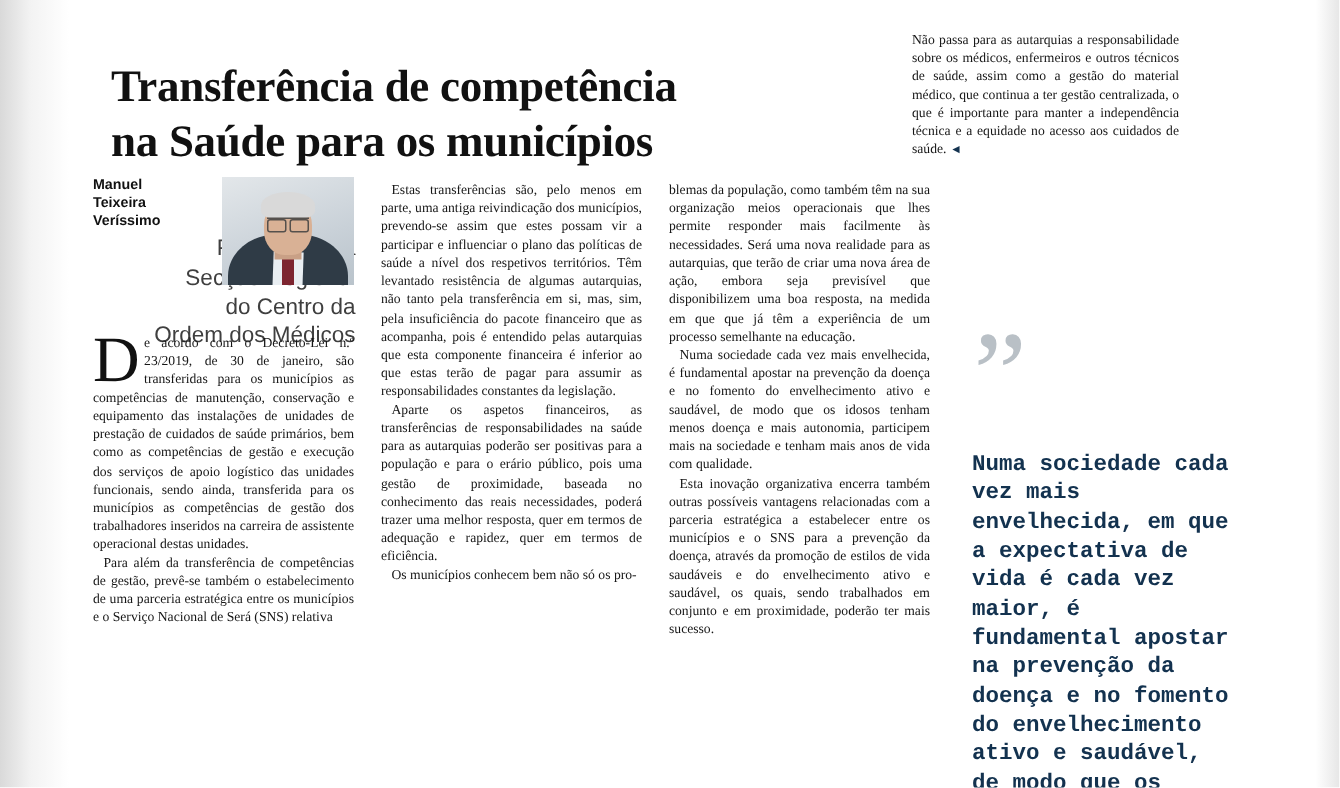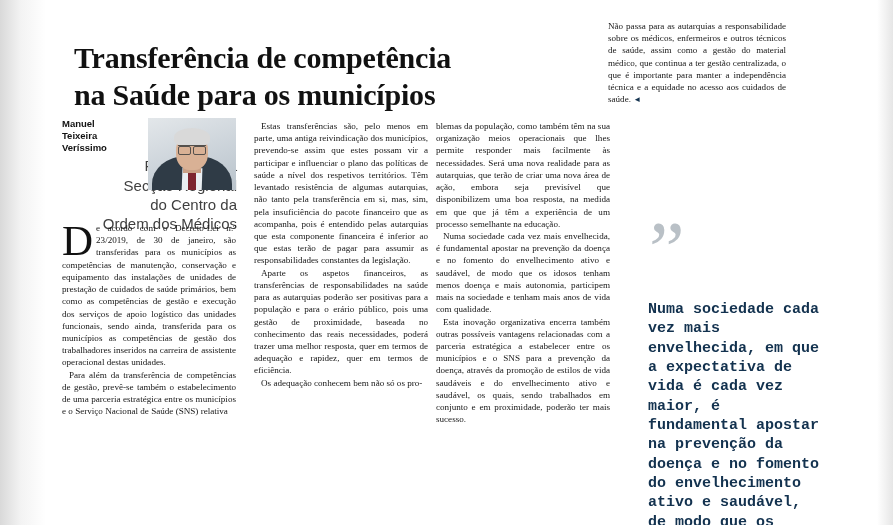"blemas da população, como também" #col3 { left: 436px -> 446px }
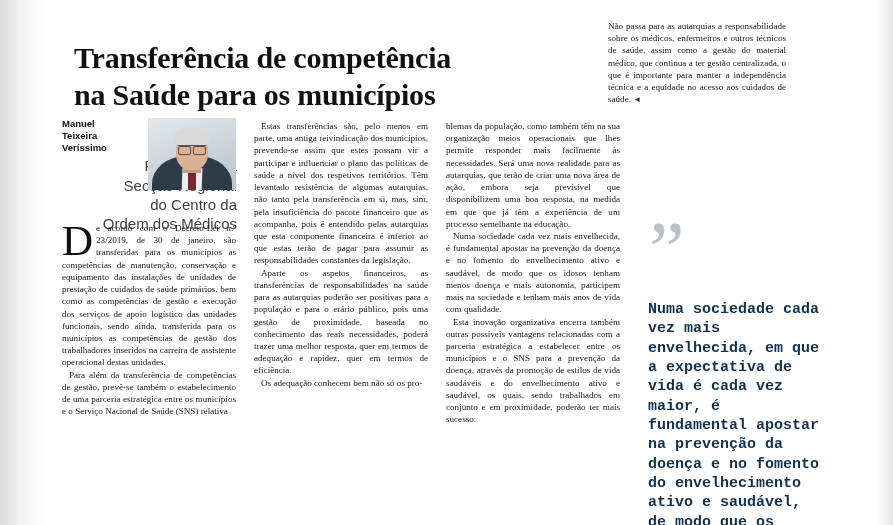"Para além da transferência de" span { text: Saúde -> Será }
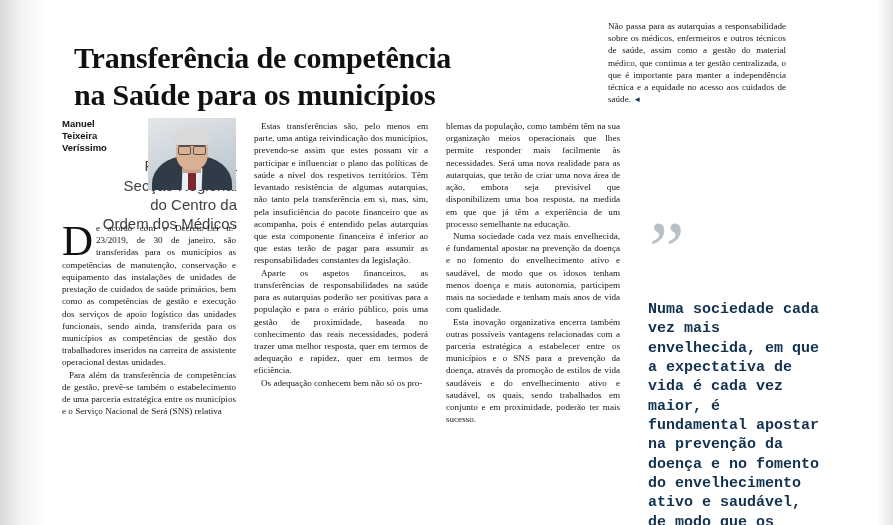"Os adequação conhecem bem não" span { text: adequação -> municípios }
